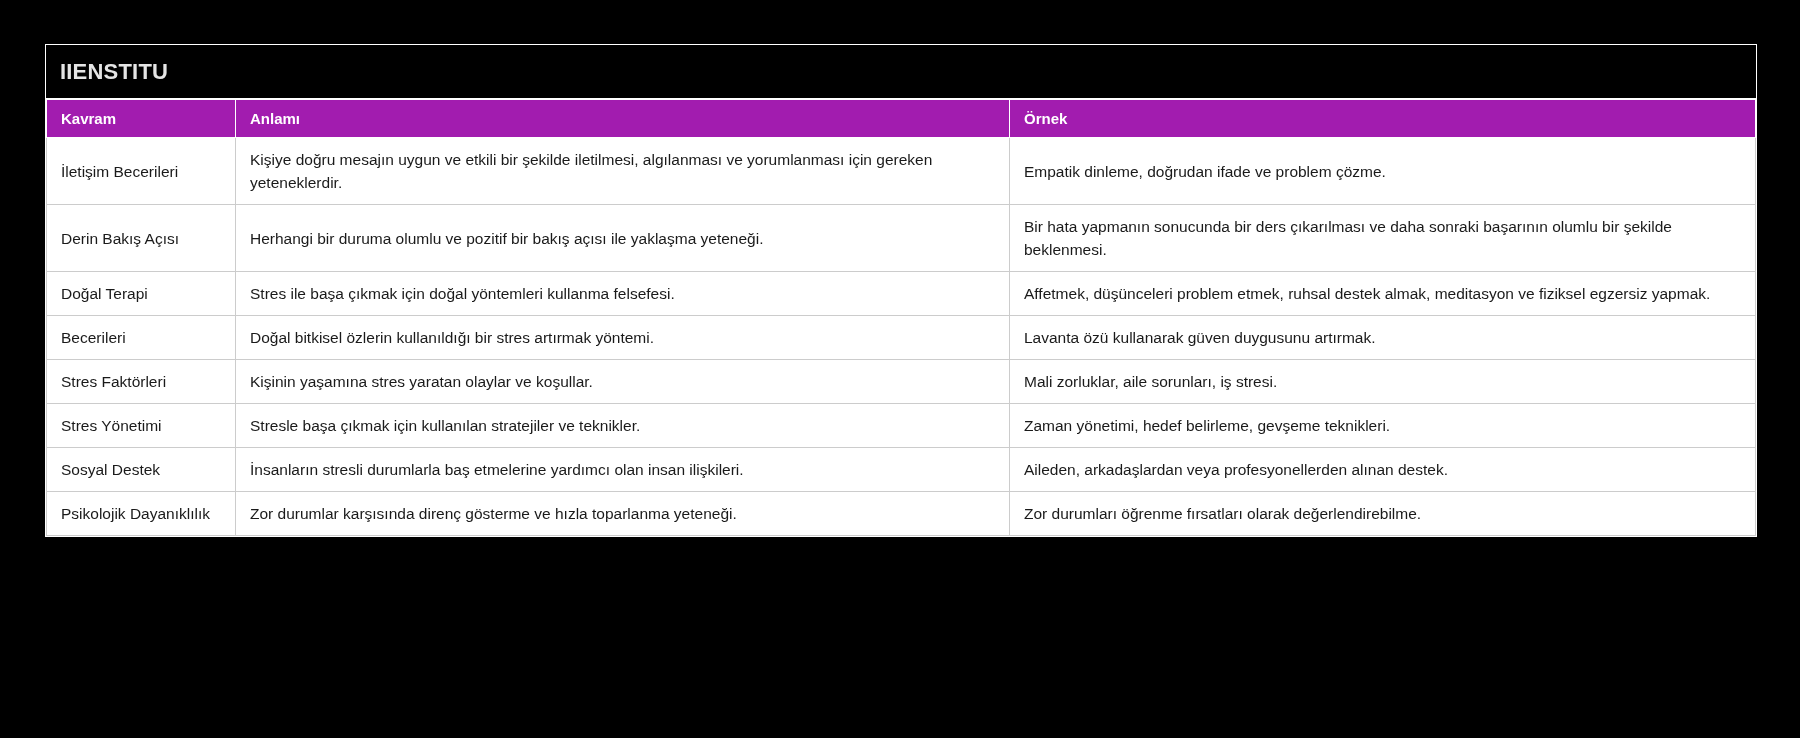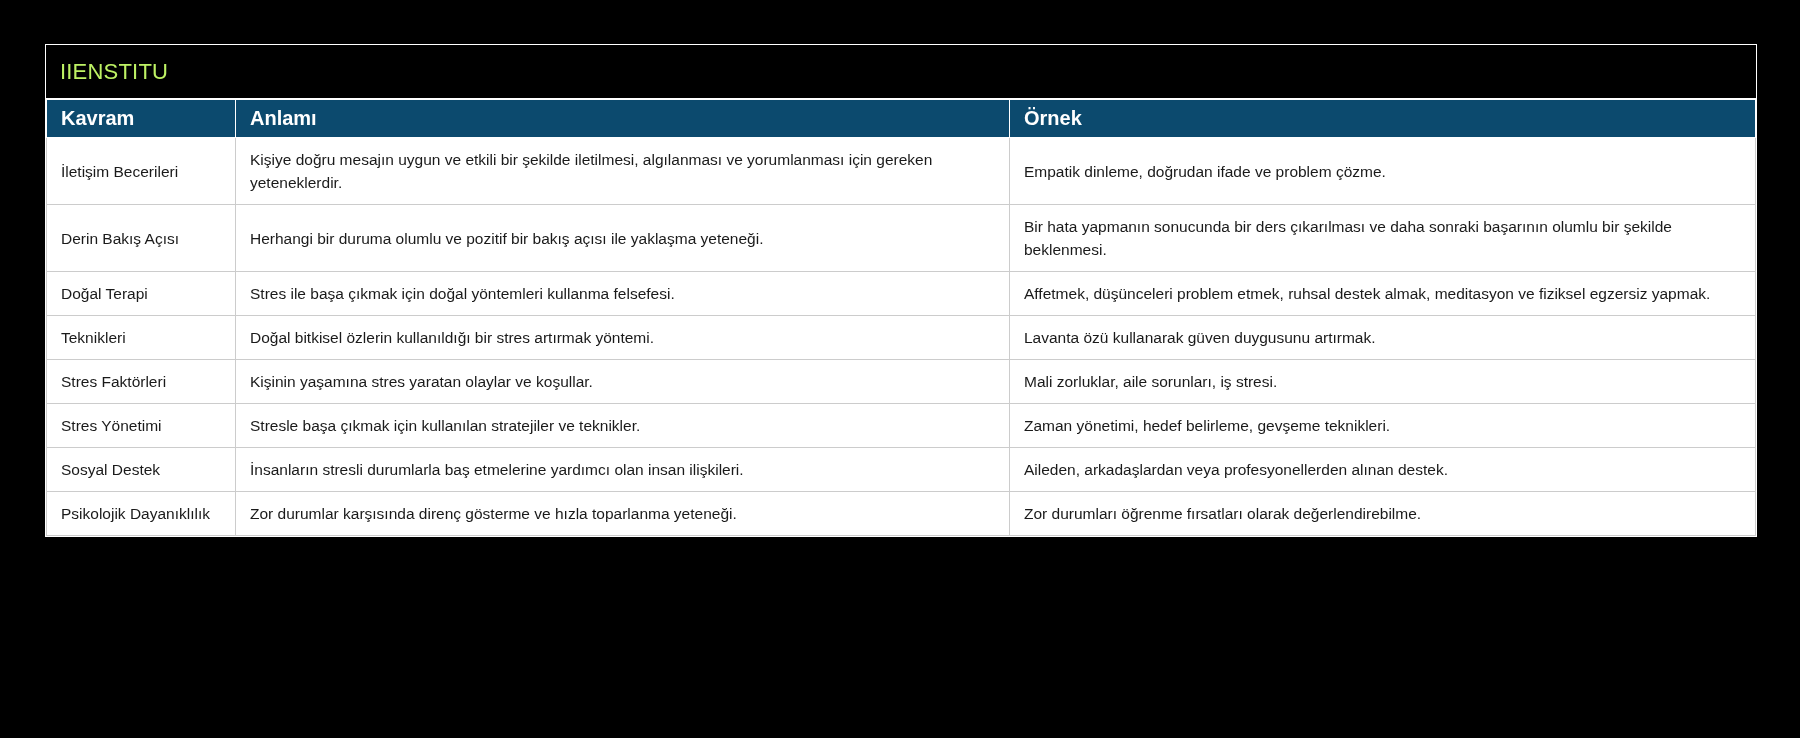"IIENSTITU" .title-bar { color: #bef264 -> #e5e5e5; font-weight: 400 -> 700 }
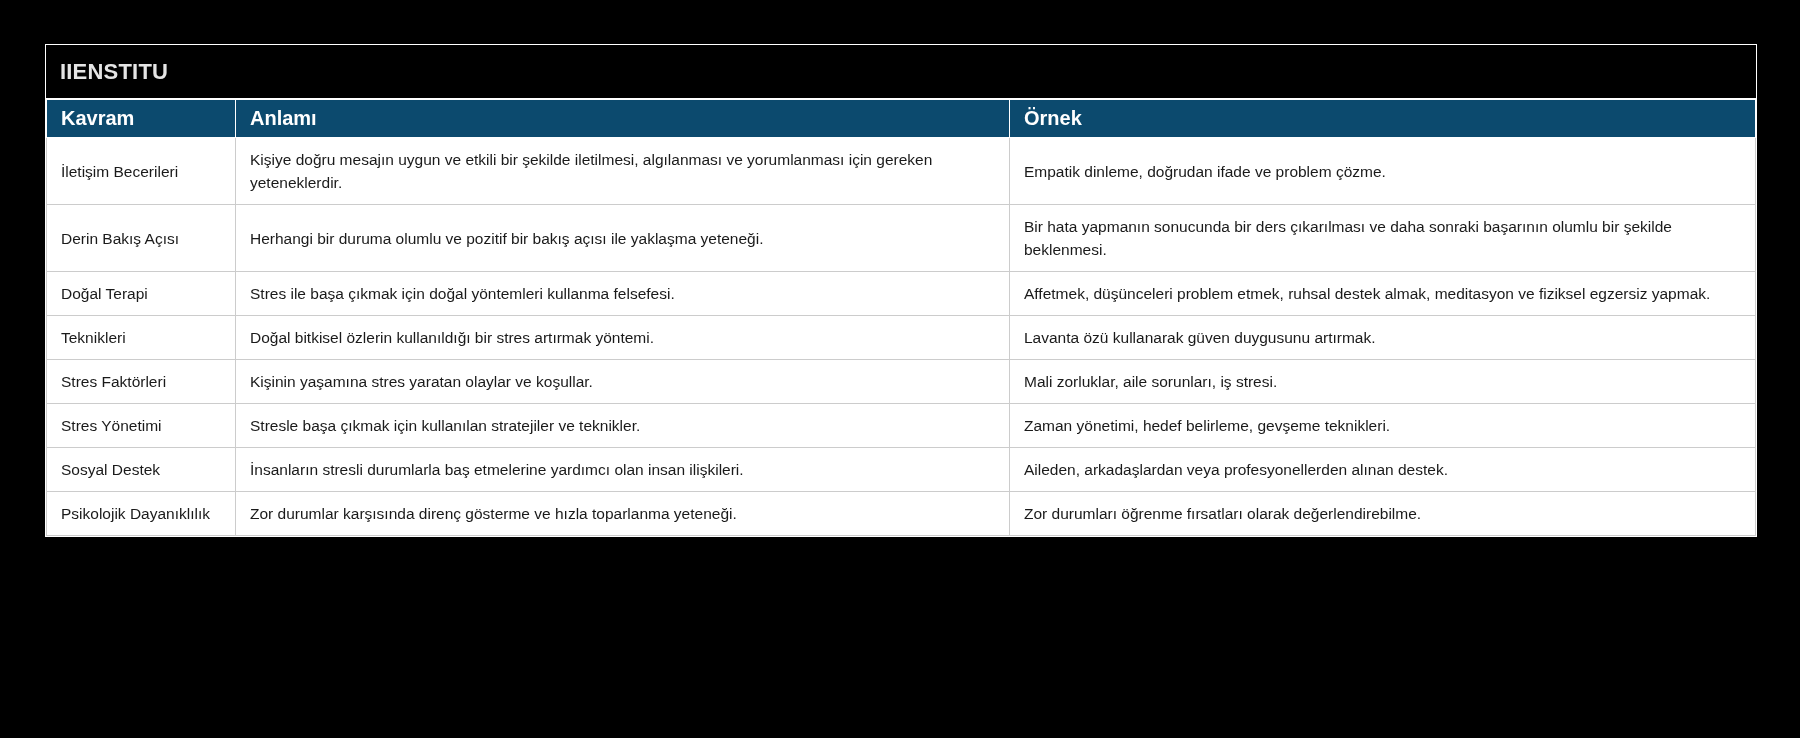"Kavram" table.def-table th { background: #0c4a6e -> #a21caf; font-size: 20px -> 15px }
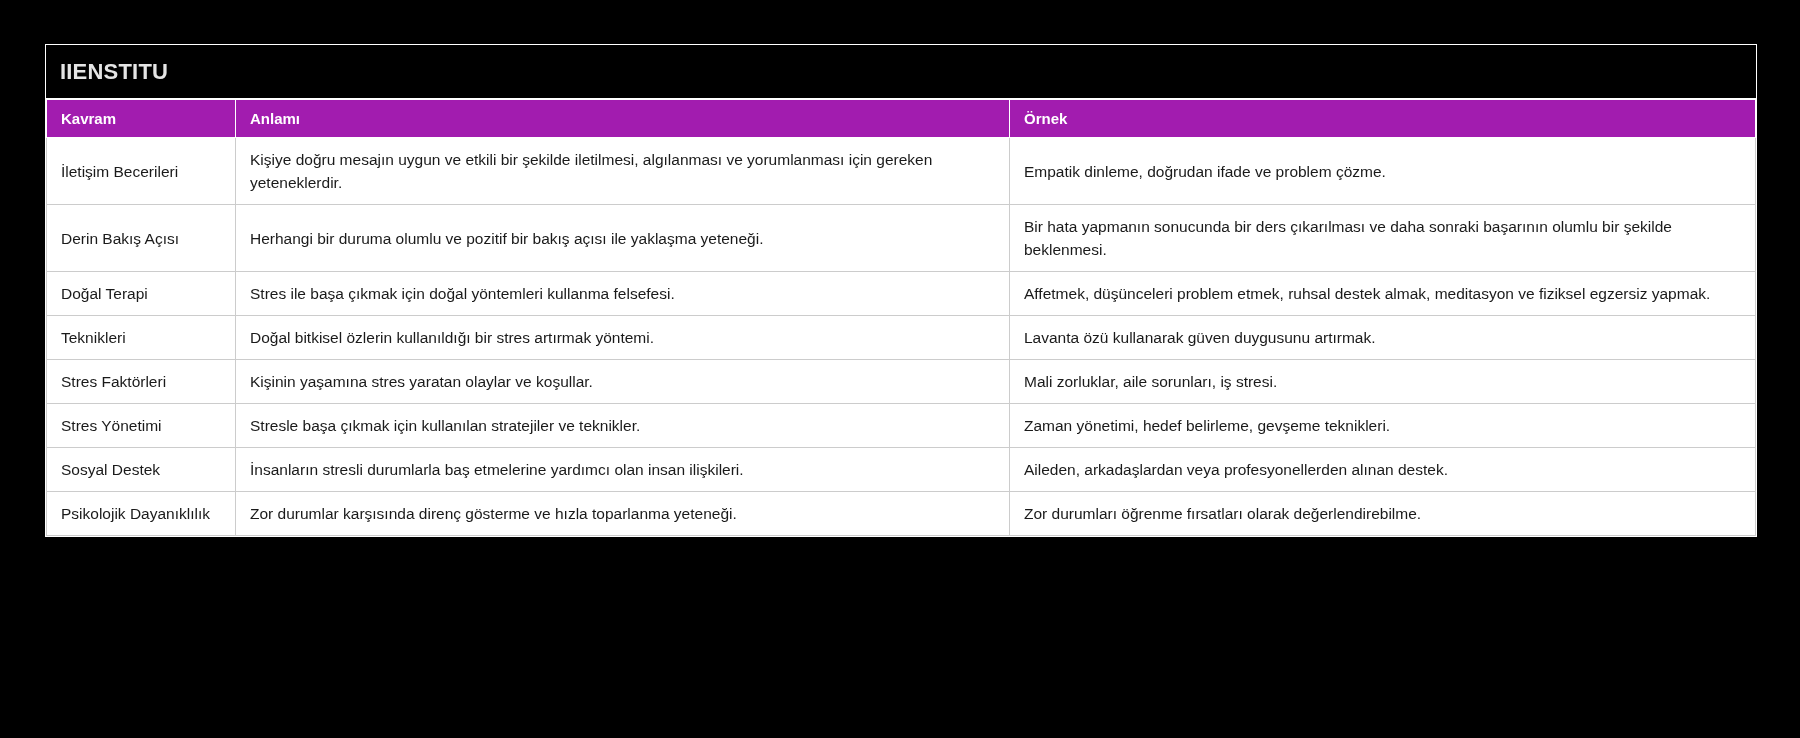"Teknikleri" td { text: Teknikleri -> Becerileri }
